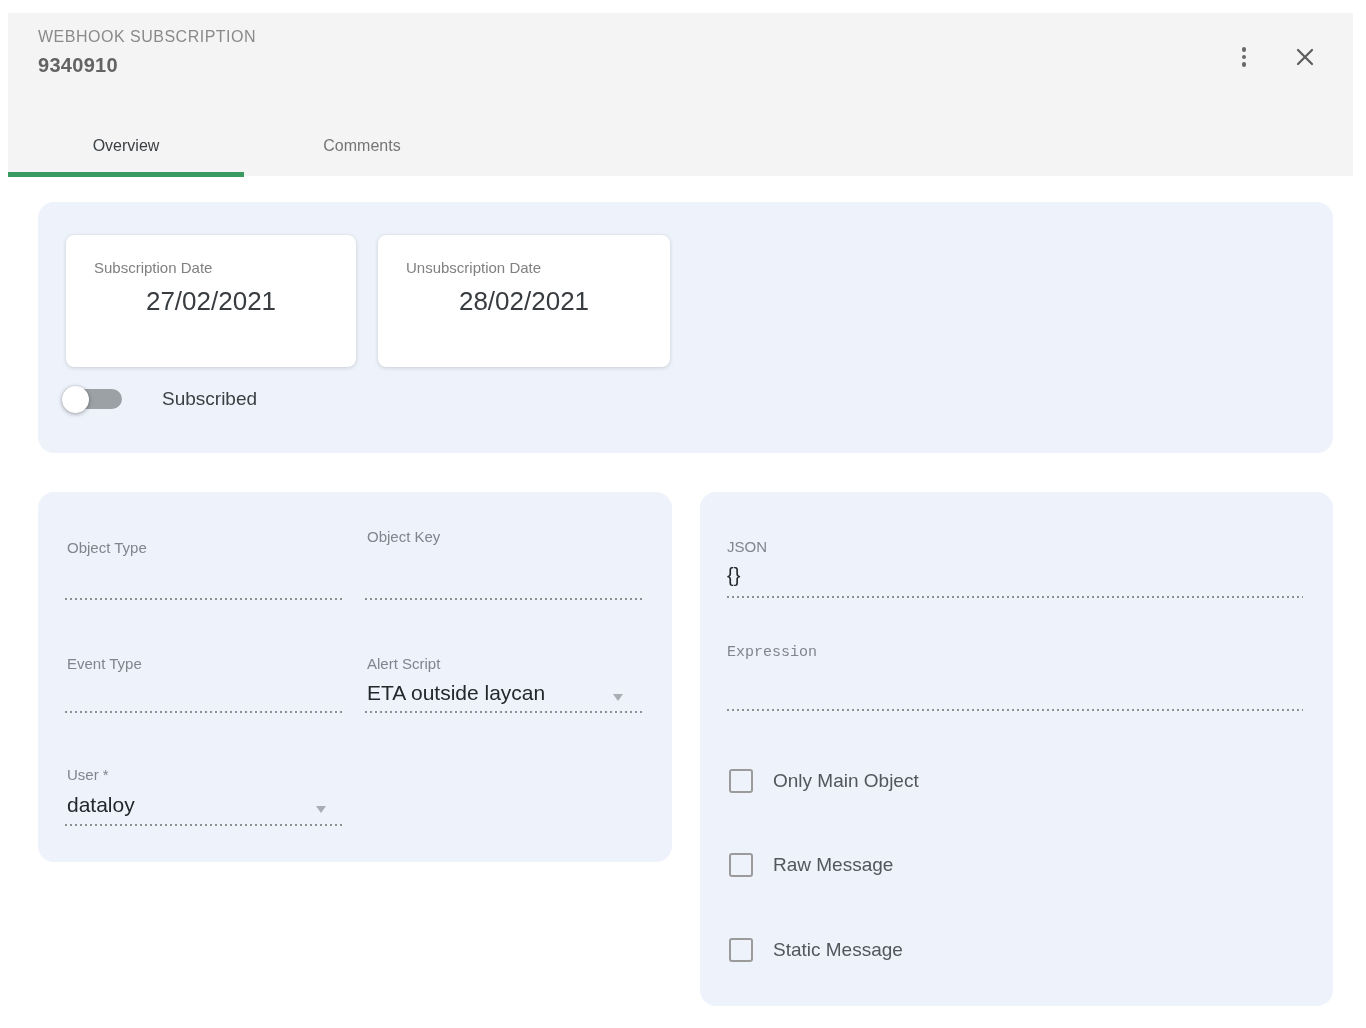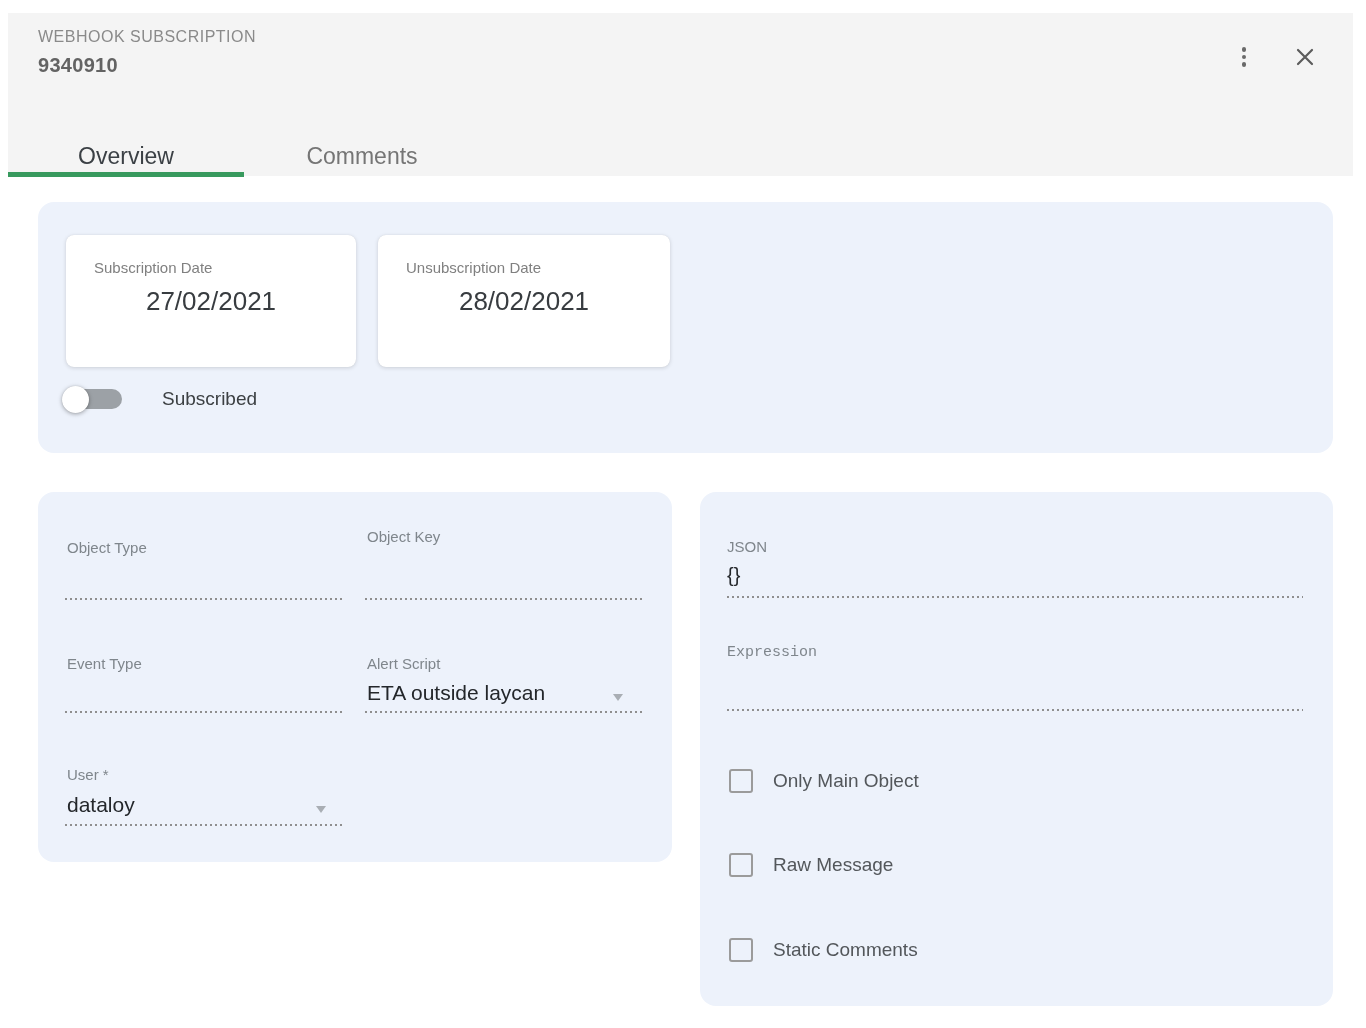"Overview" .tab { font-size: 23px -> 16px; top: 113px -> 103px }
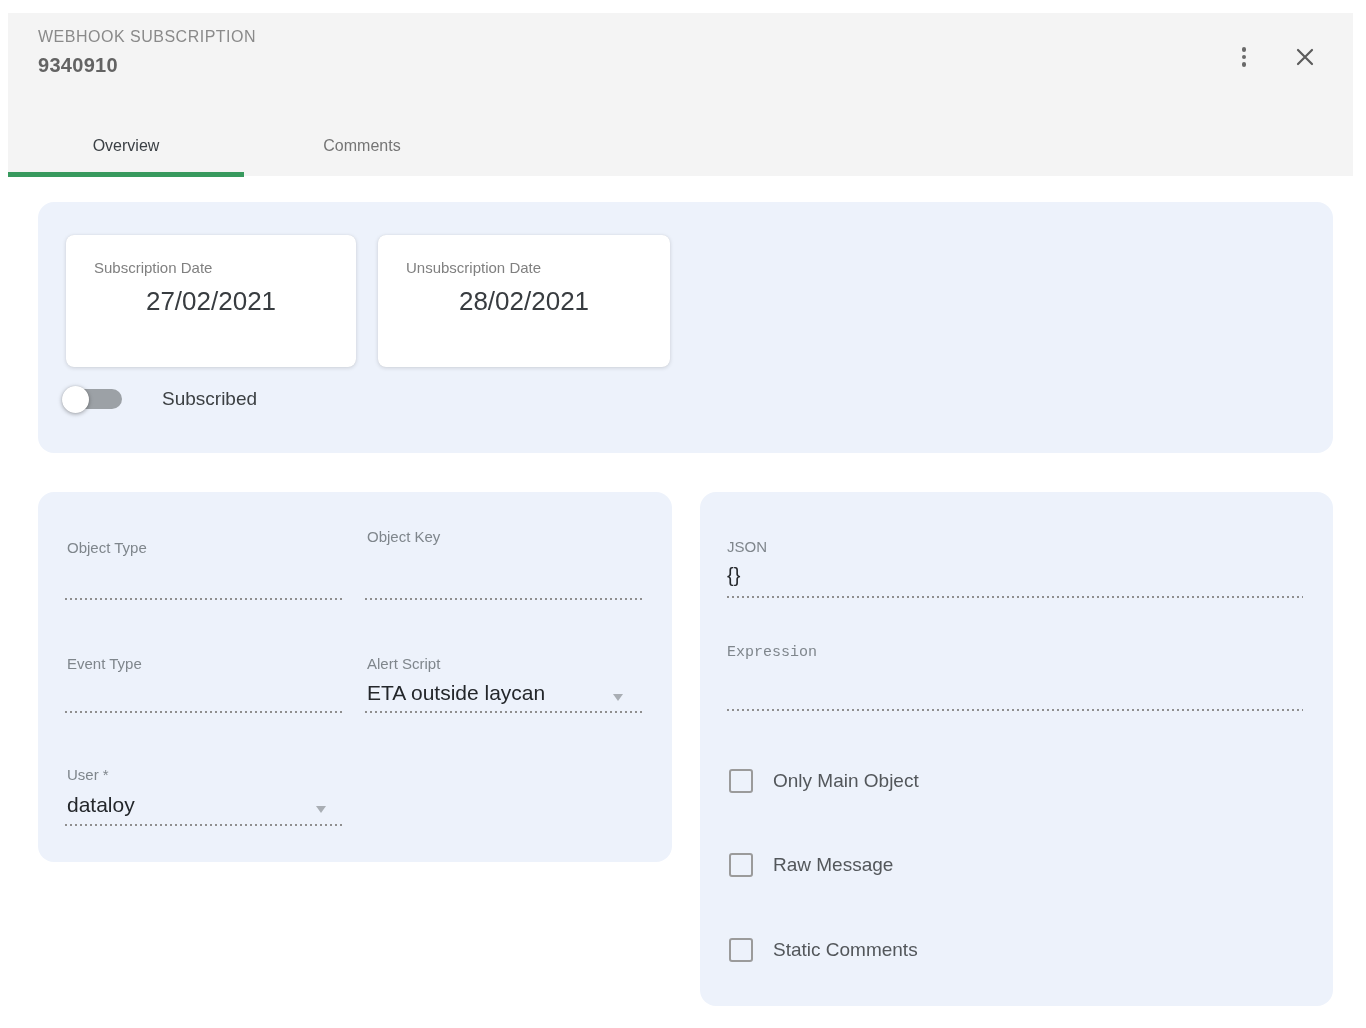"Static Comments" span.cb-label { text: Comments -> Message }
